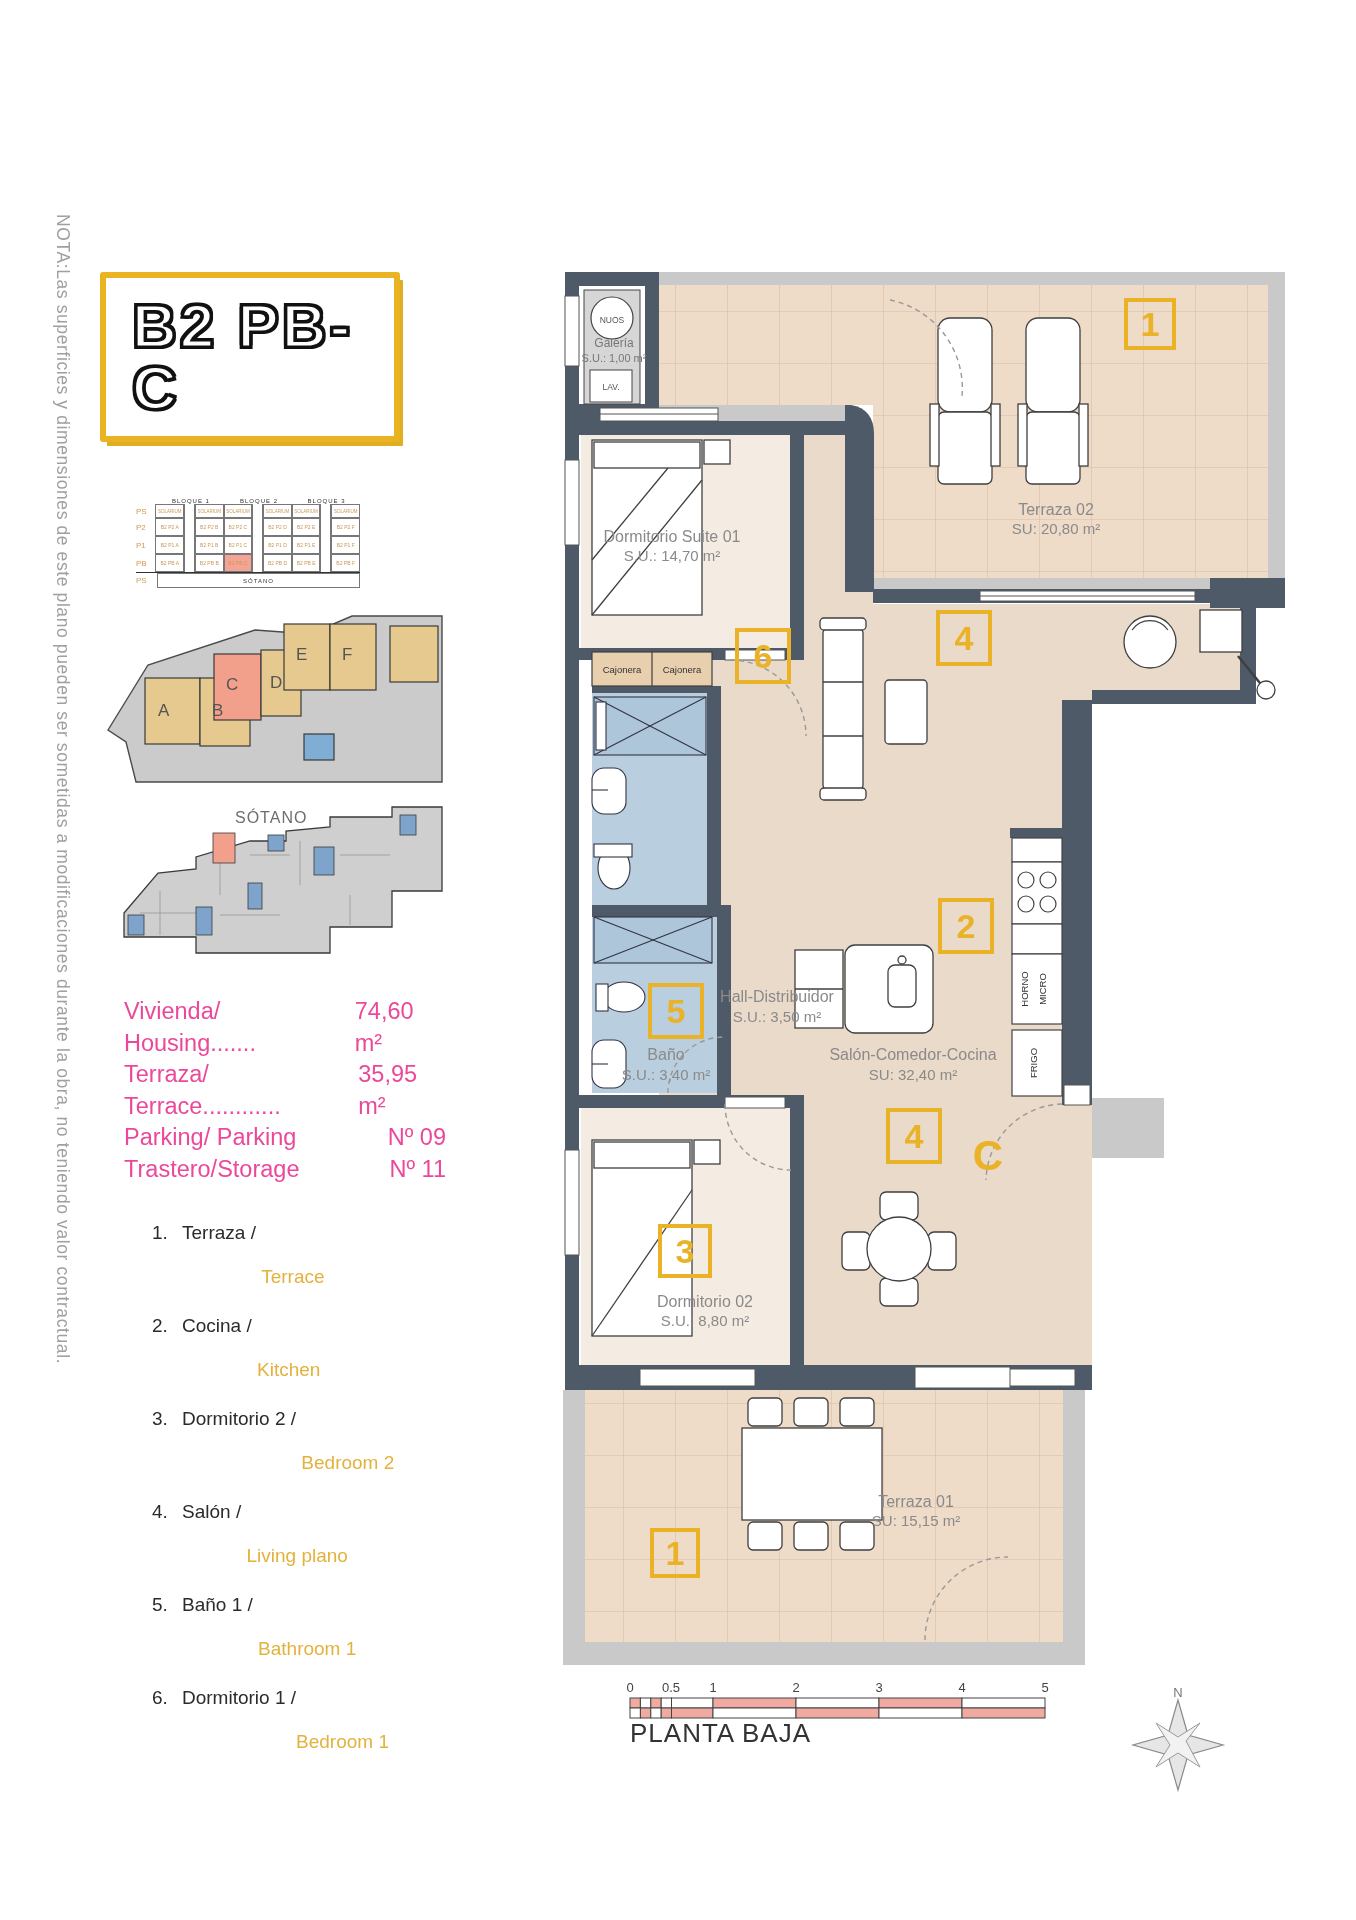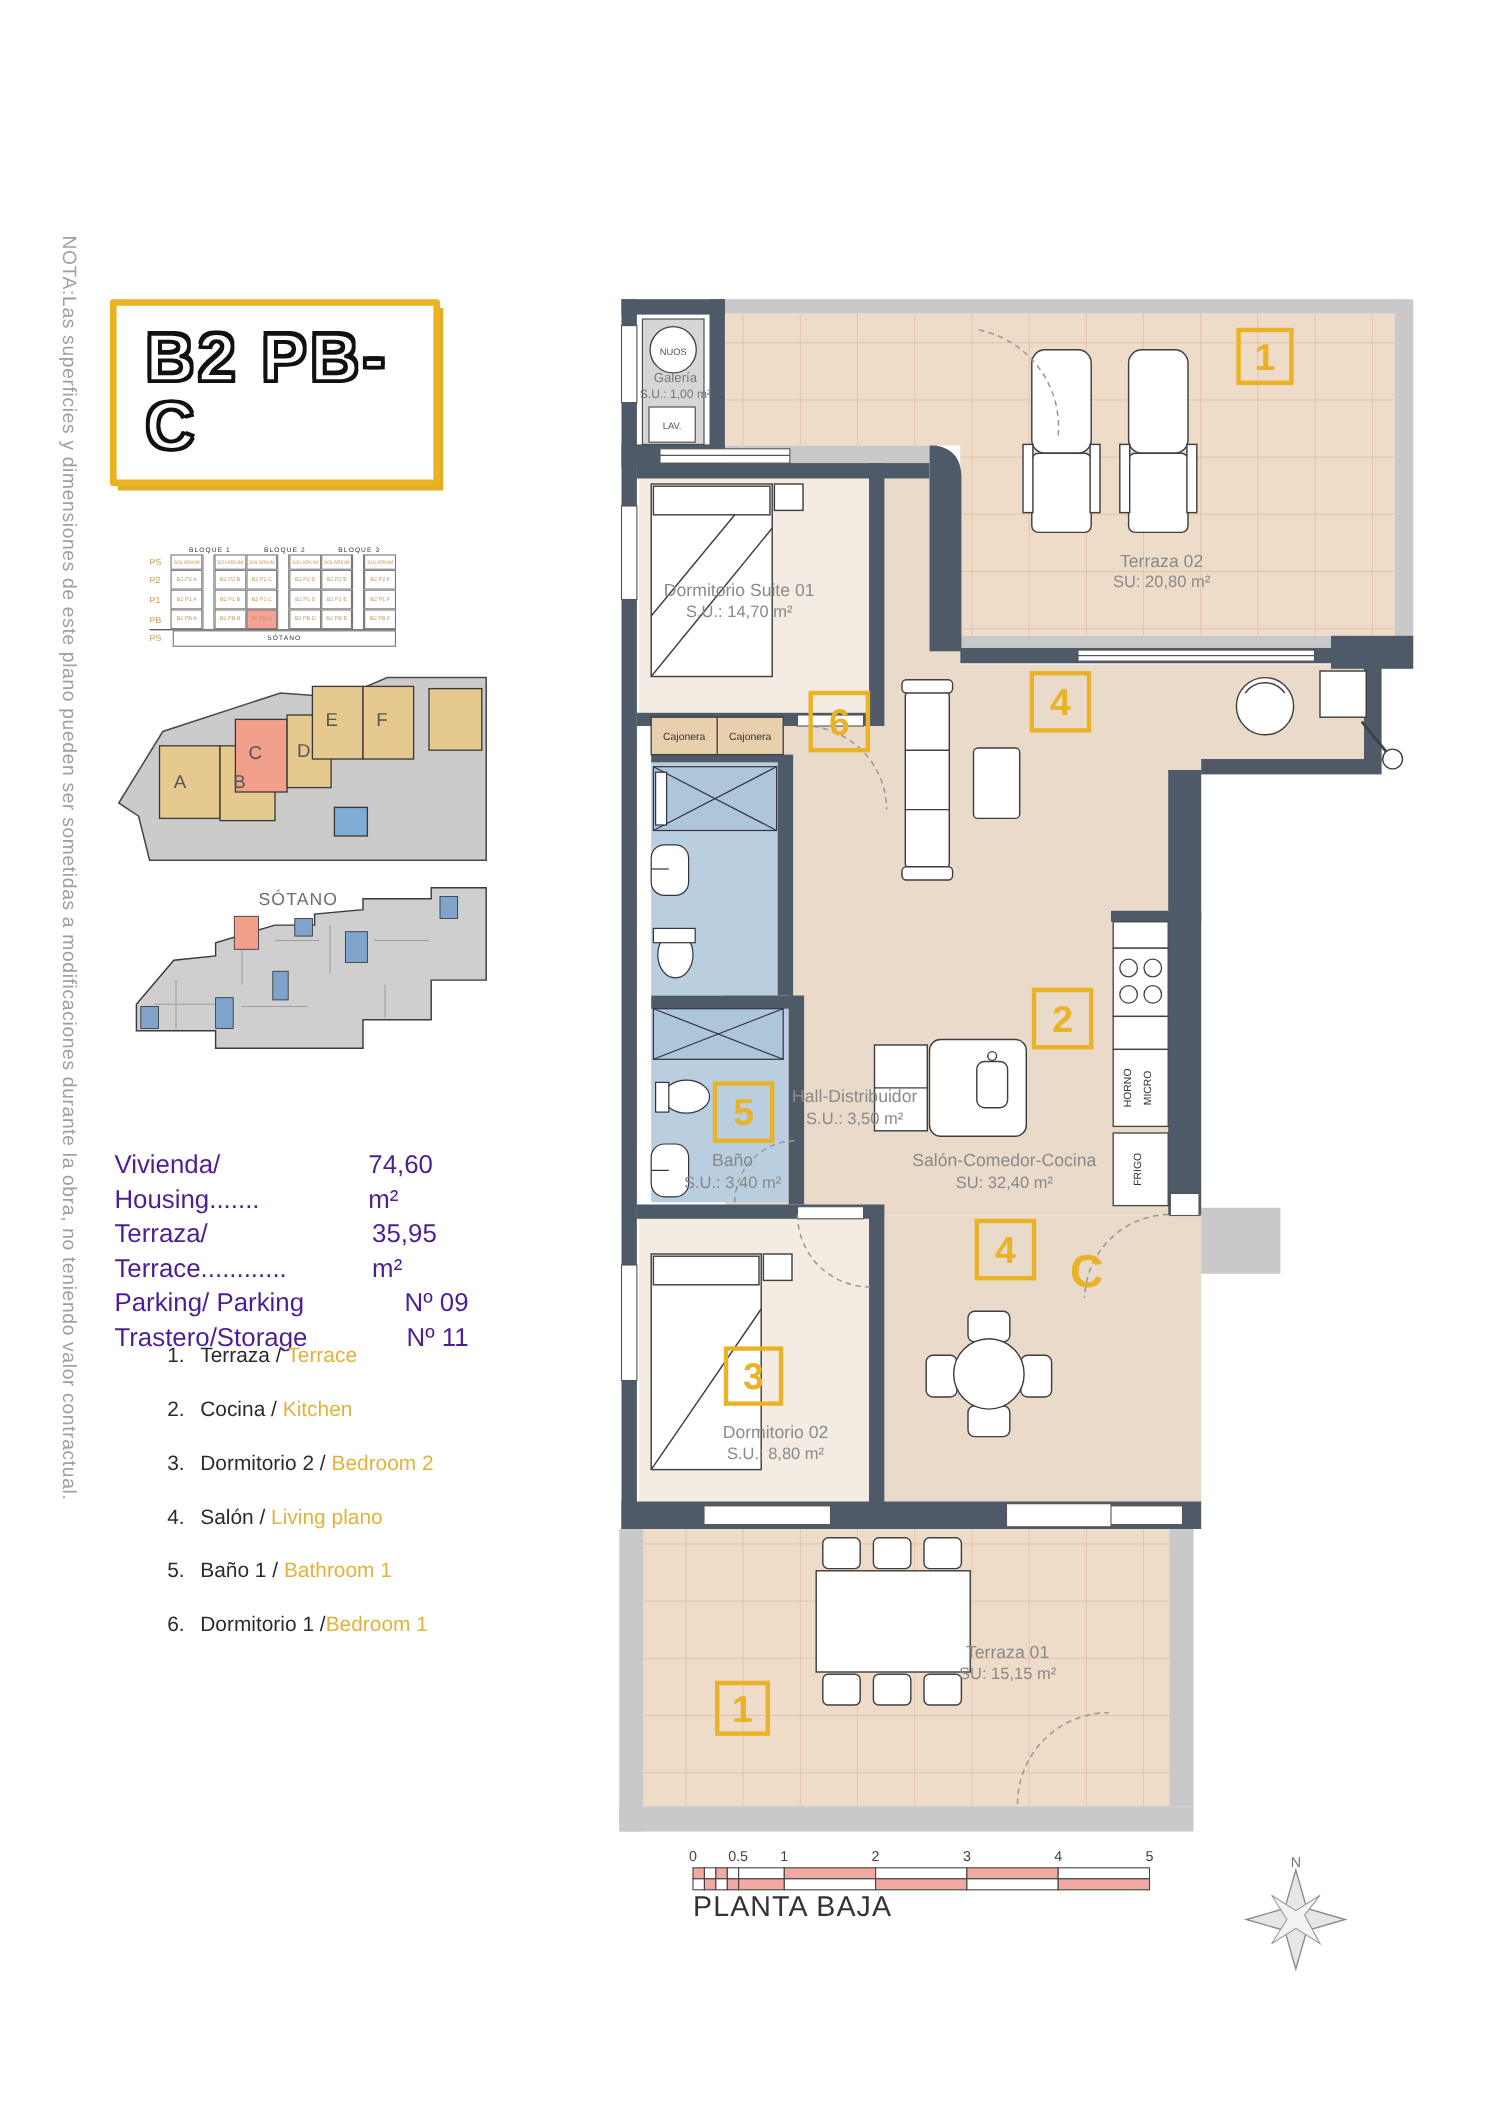"Vivienda/ Housing......." .info { color: #4c1d95 -> #ec4899; left: 104px -> 124px; margin-top: 47px -> none }
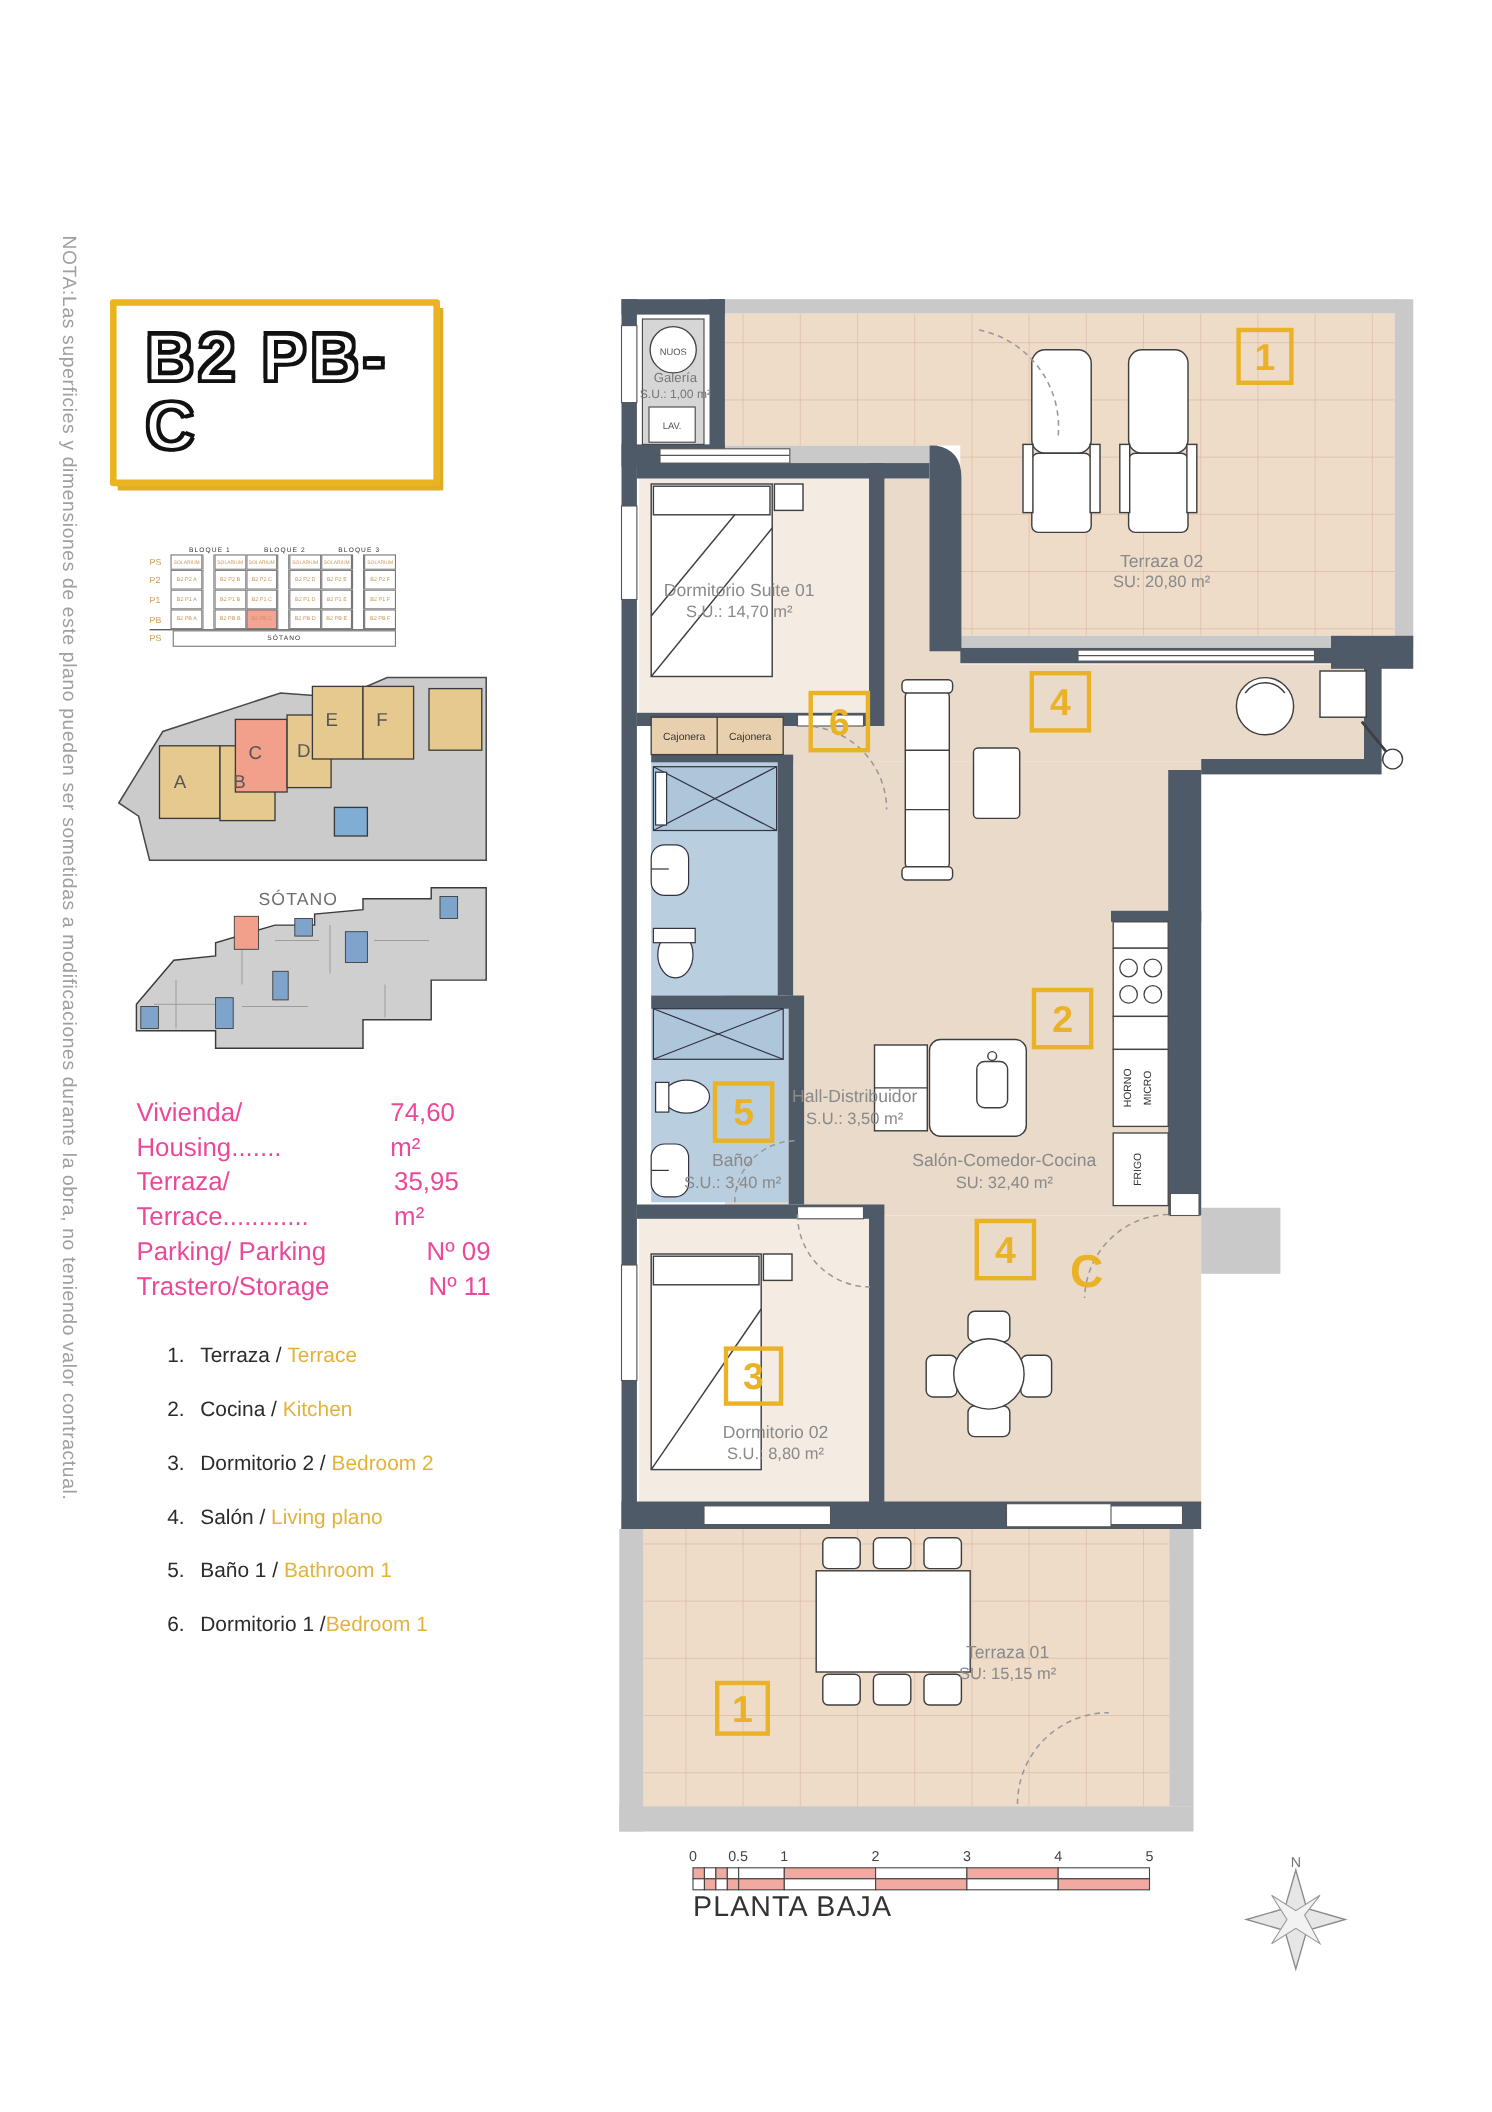"Terrace" .legend-en { margin-top: none -> 44px }
